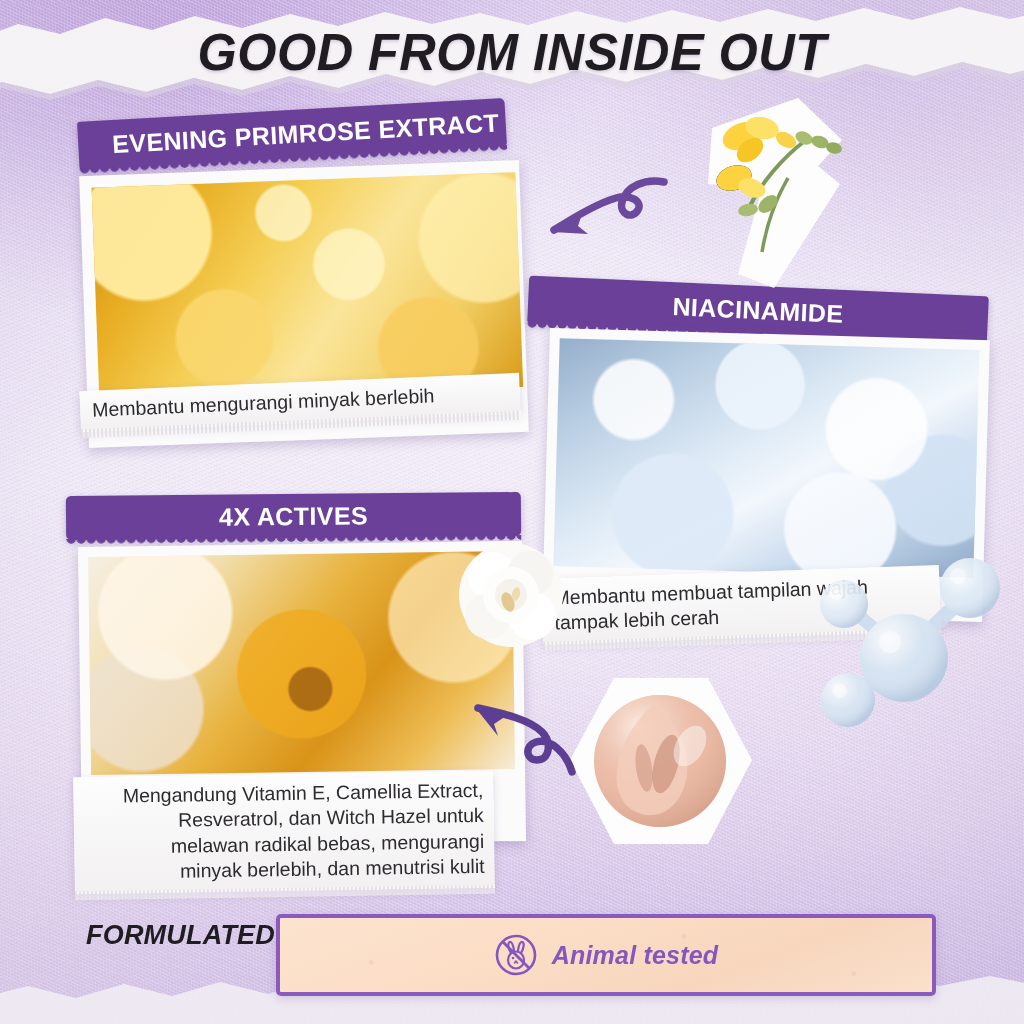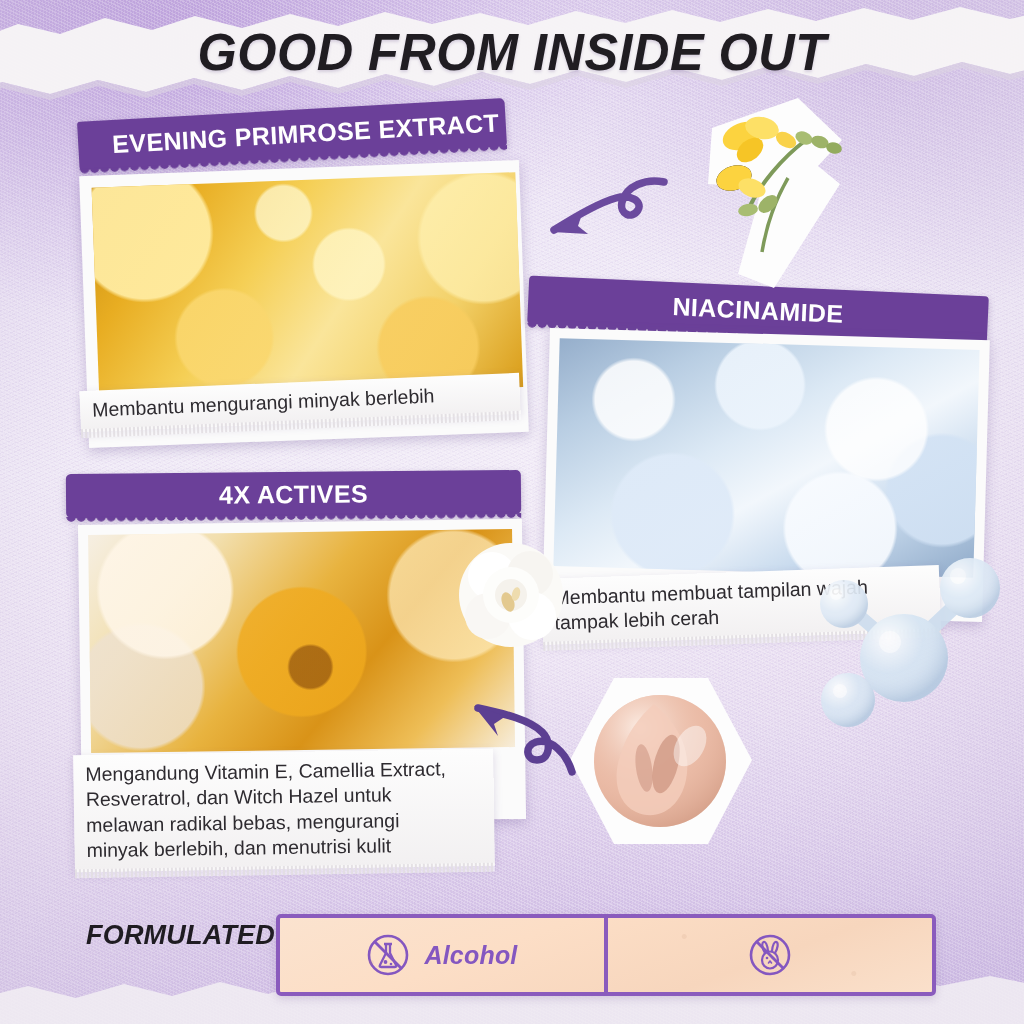"4X ACTIVES" #c3 { text-align: none -> right; top: 464px -> 486px }
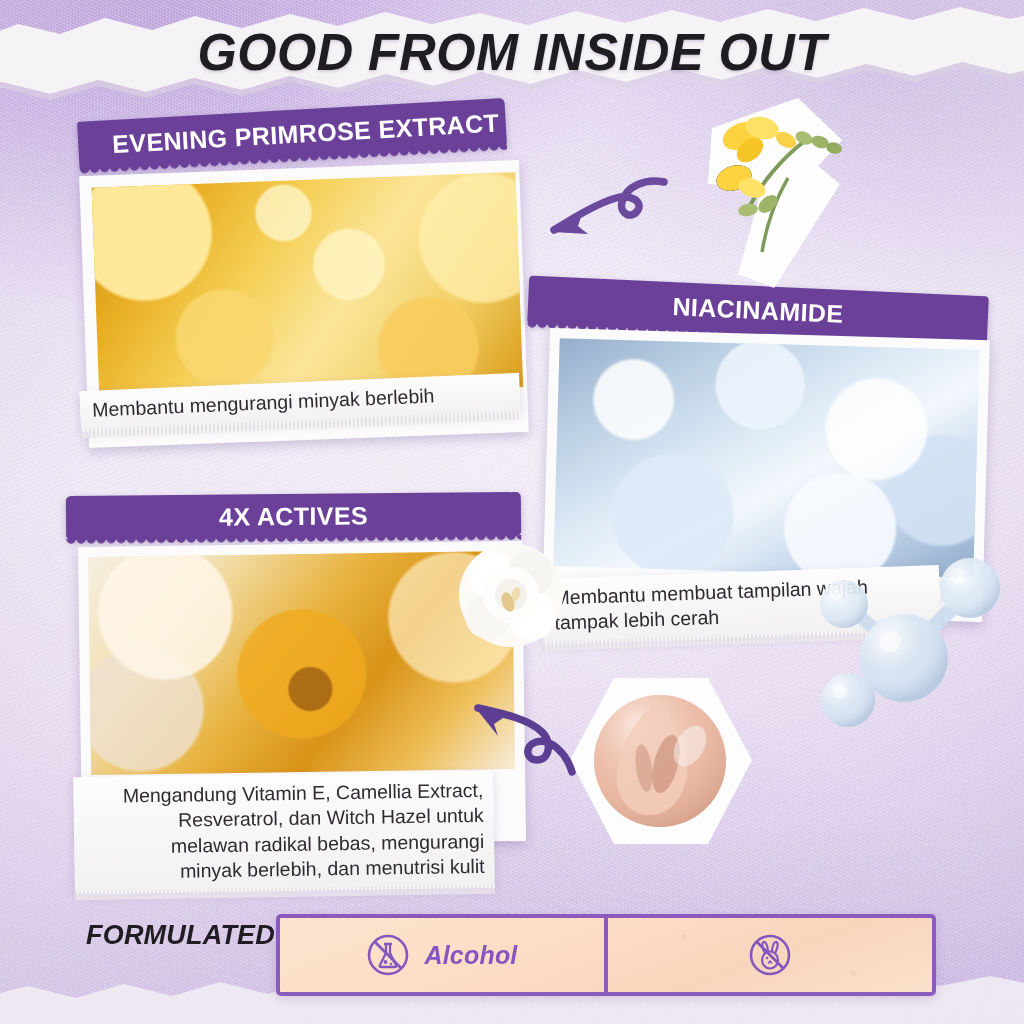"Alcohol" div.badge { html: <div> <svg> <circle></circle> <path></path> <circle></circle> <circle></circle> <line></line> </svg> <span>Alcohol</span> </div> -> none }
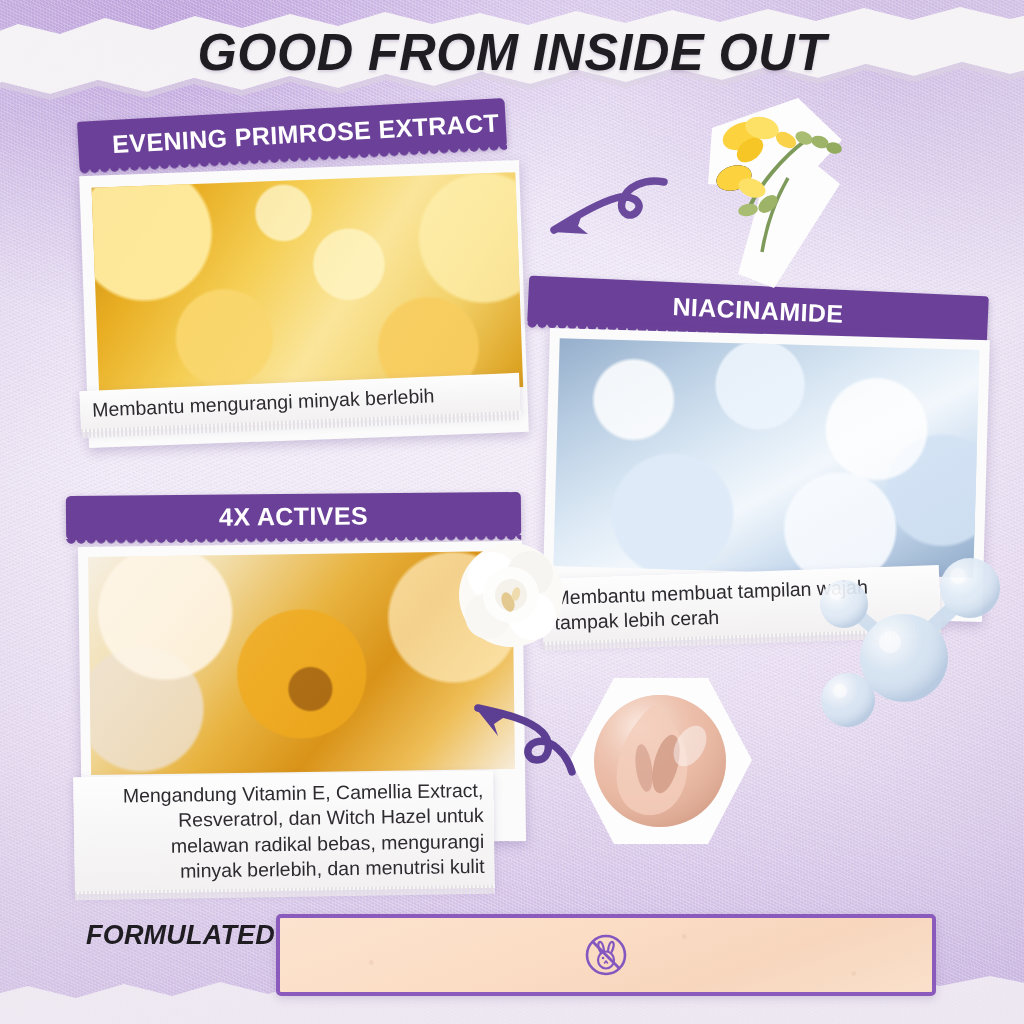"Animal tested" span.txt { html: none -> <span>Animal tested</span> }
